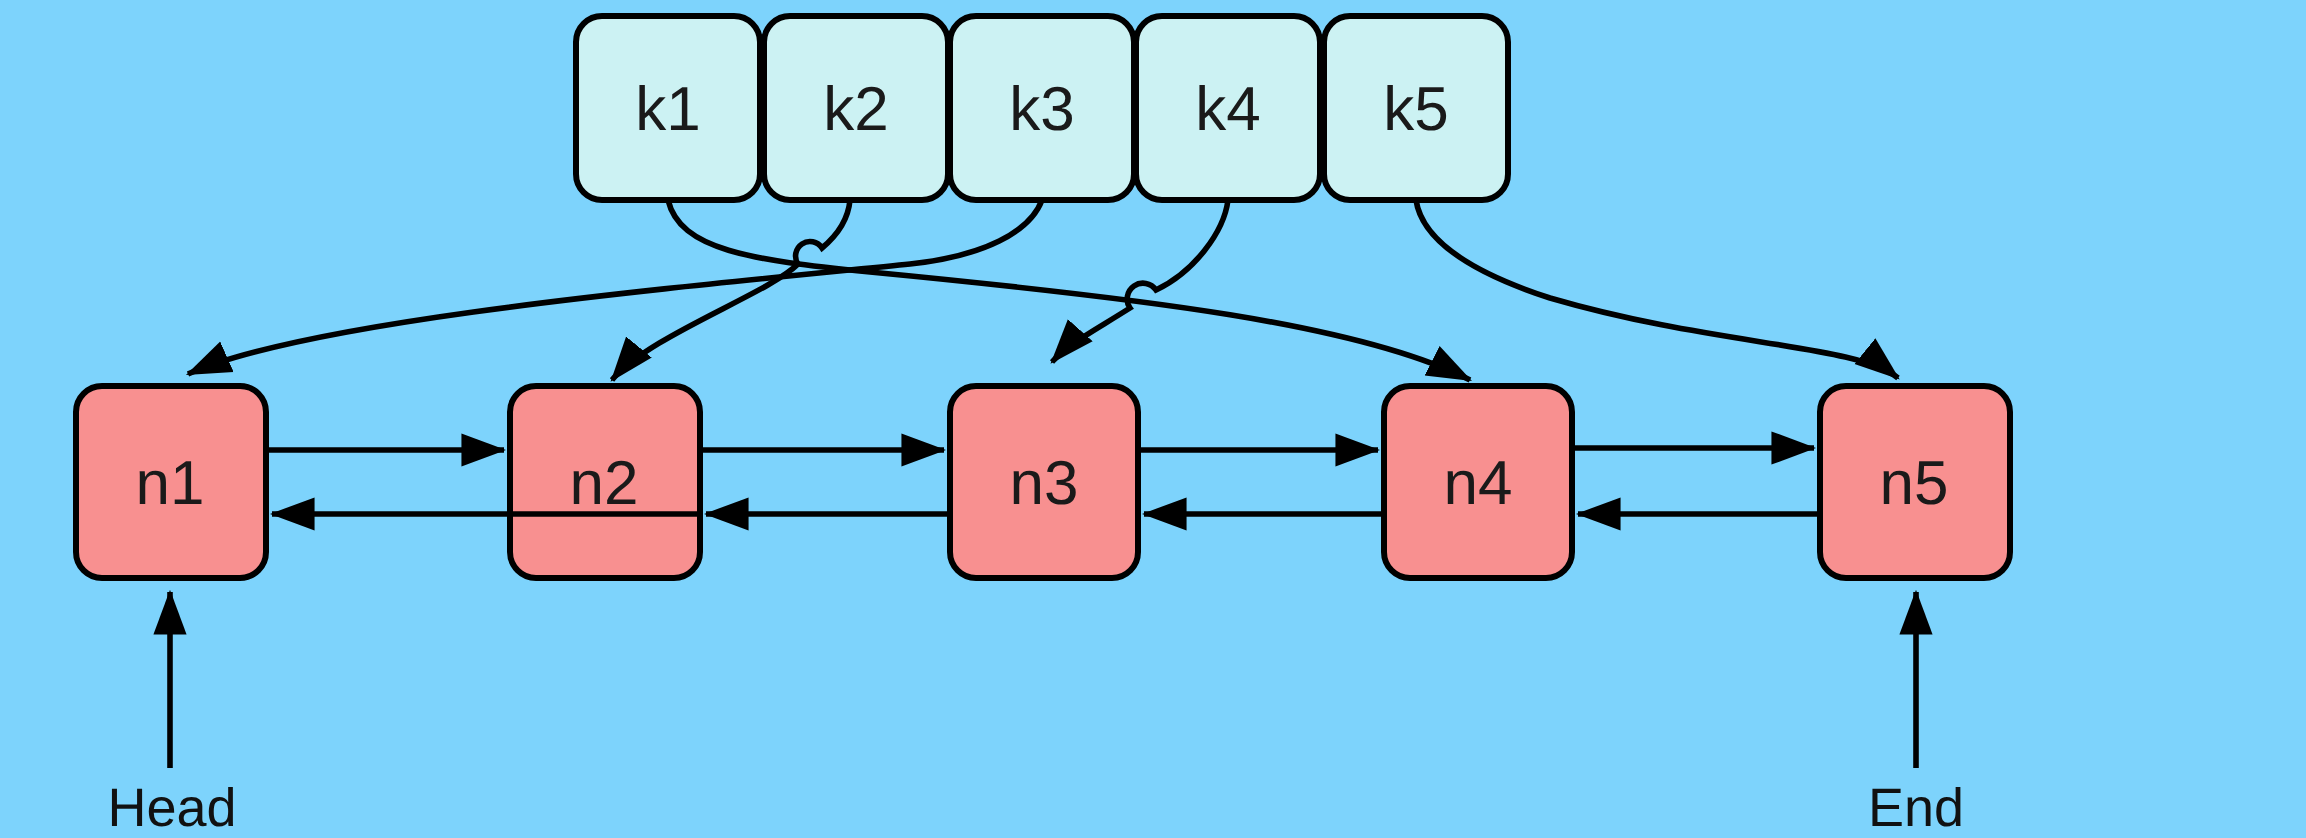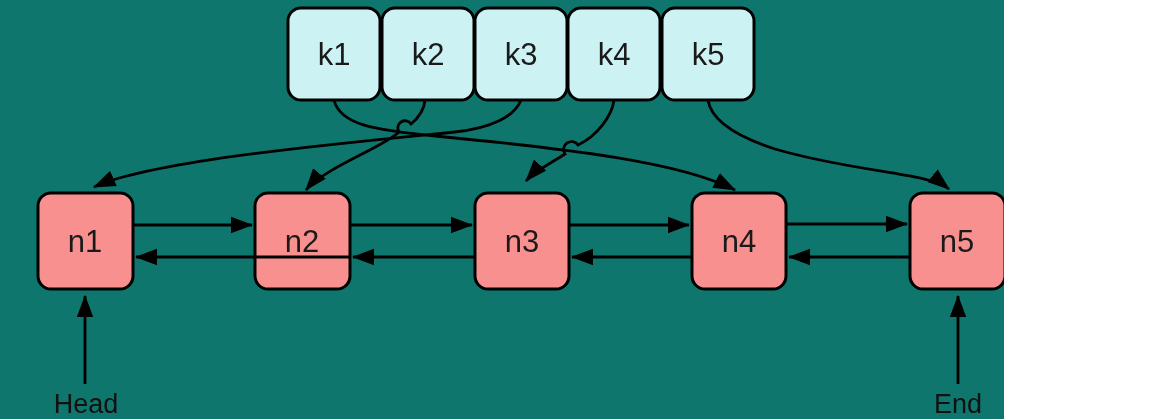"k1" .stage { background: #0f766e -> #7dd3fc; width: 1004px -> 1153px }
